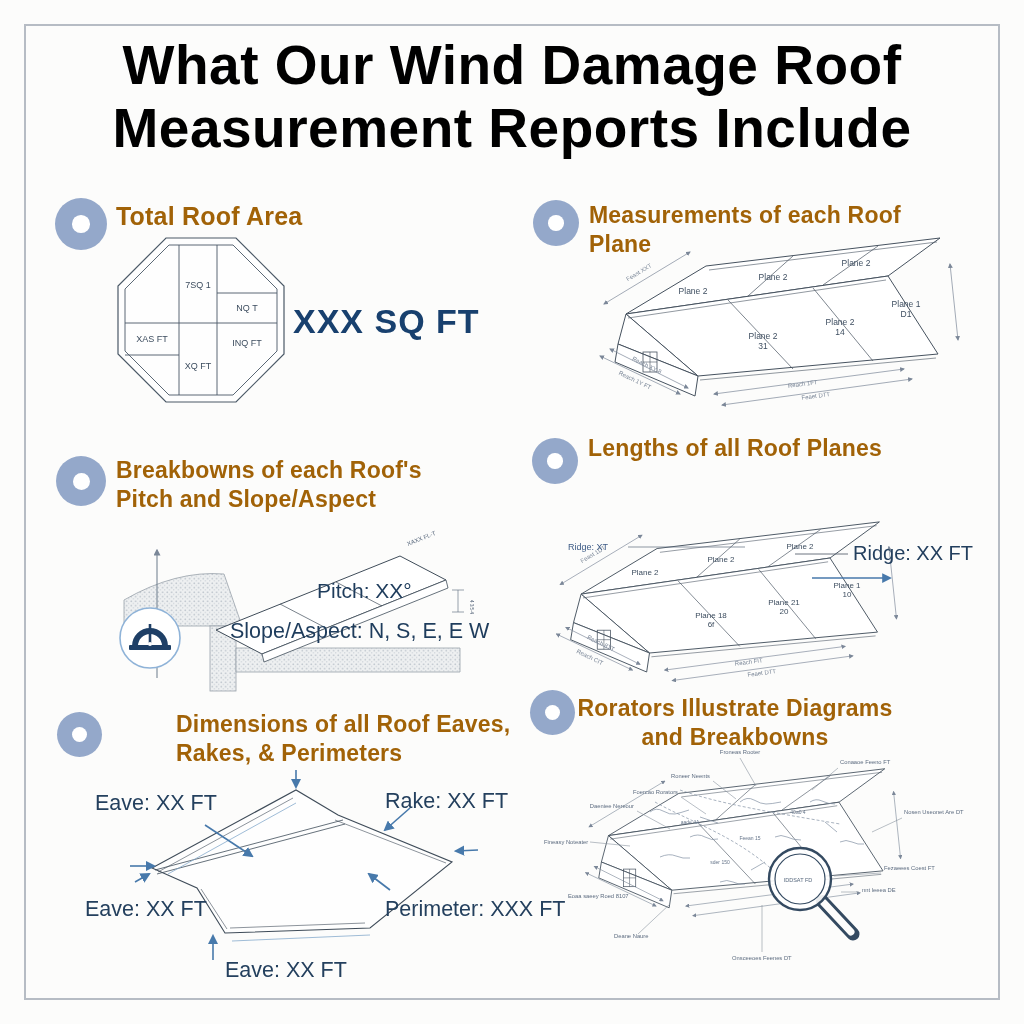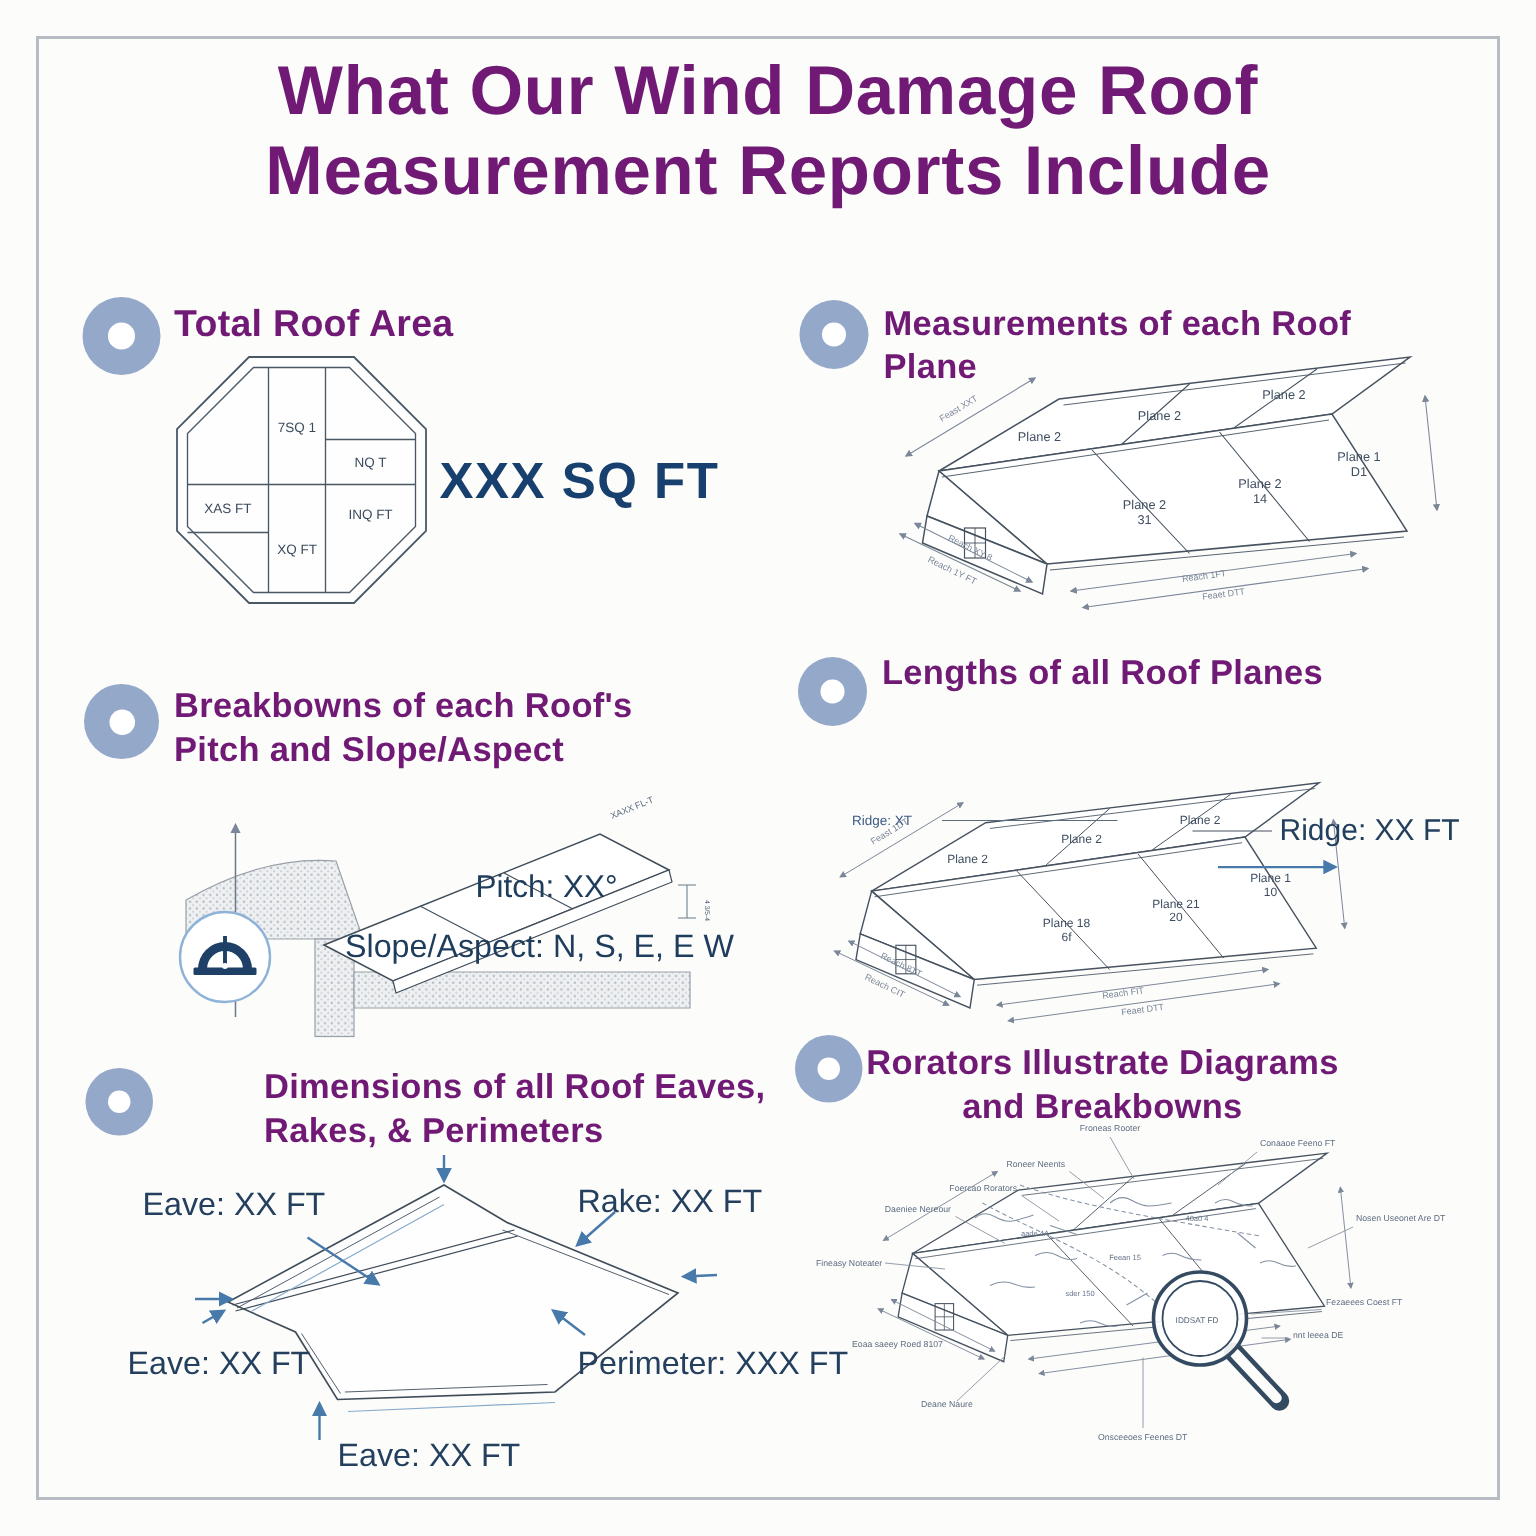"What Our Wind Damage Roof" .title { color: #701a75 -> #000000; font-size: 46px -> 55px }
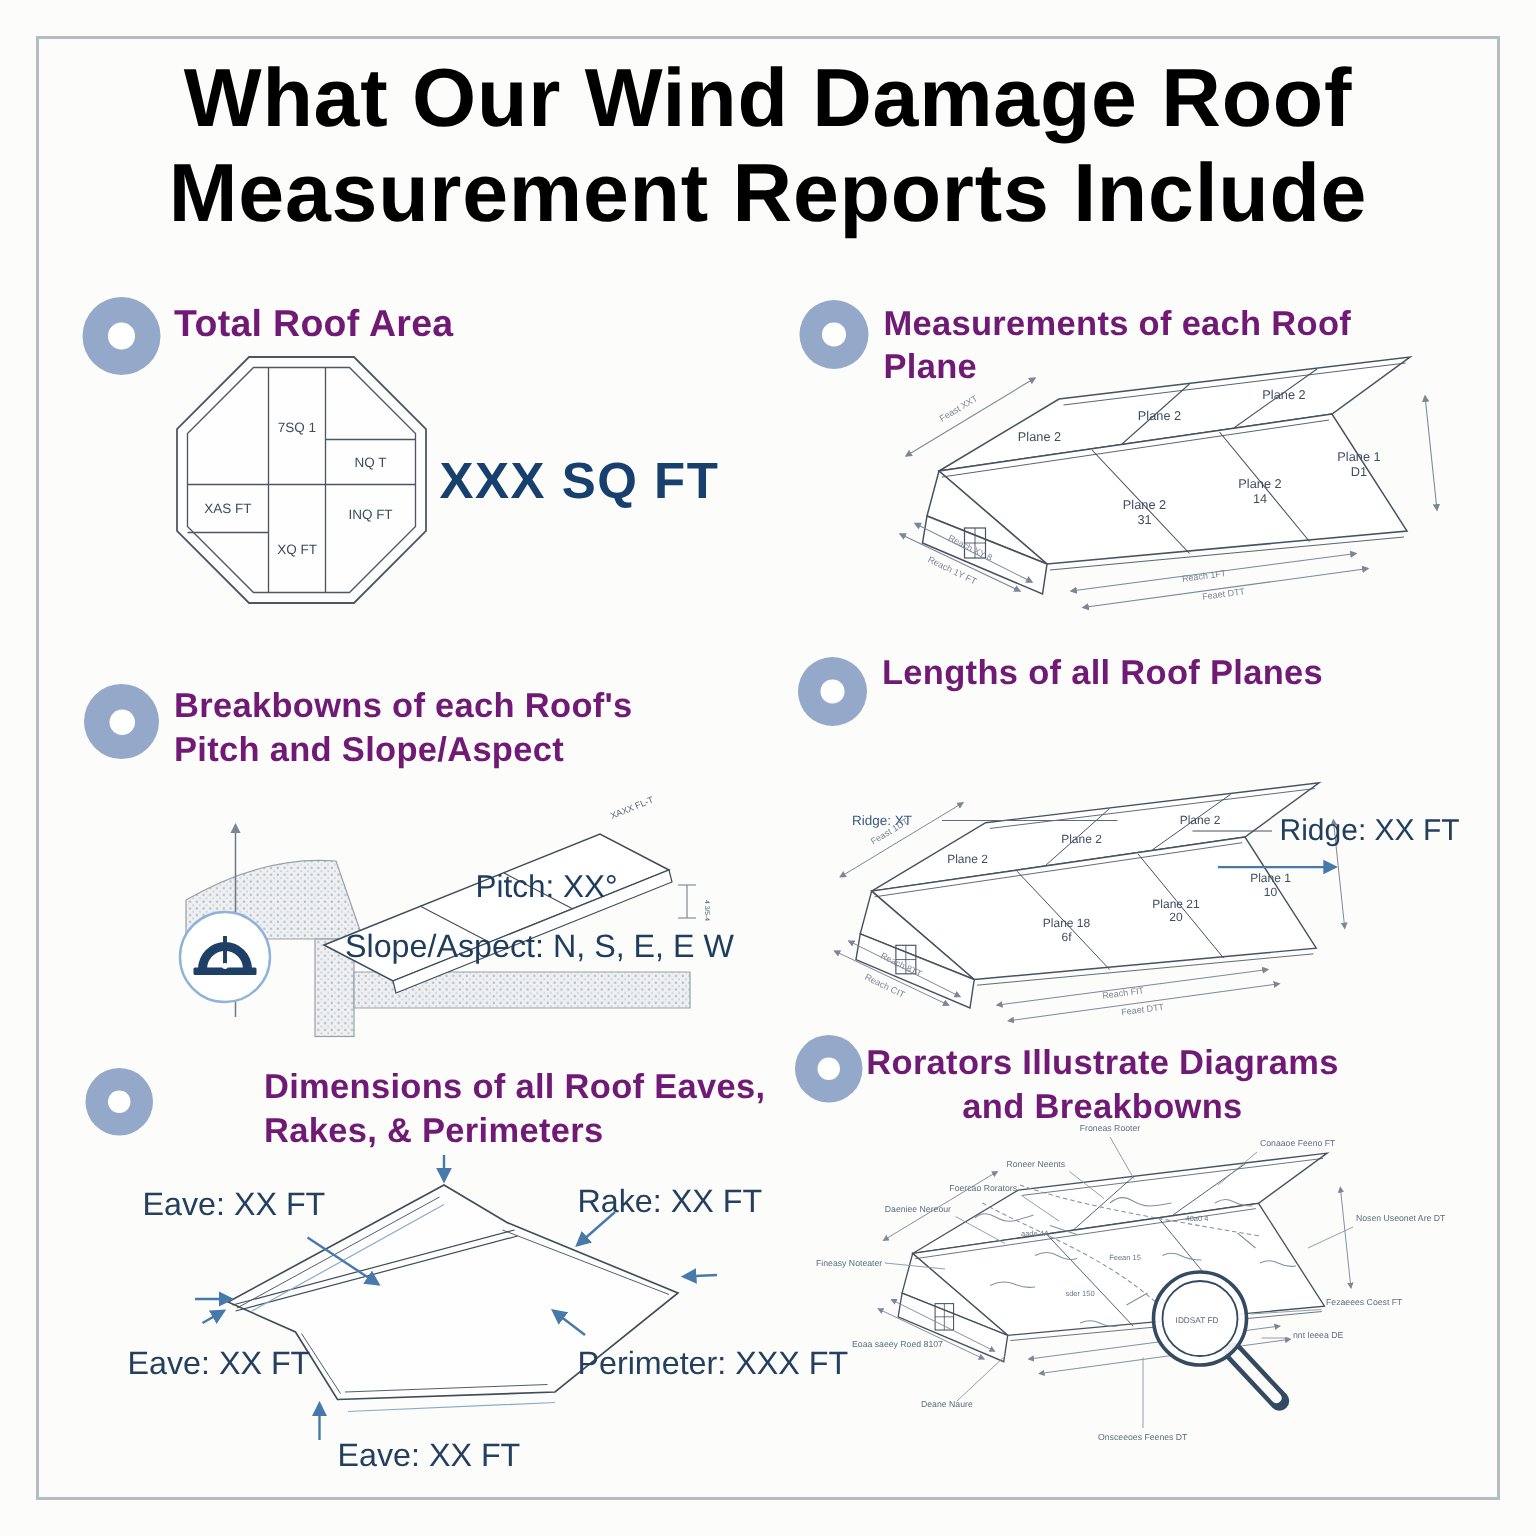"Total Roof Area" .h { color: #701a75 -> #a16207 }
